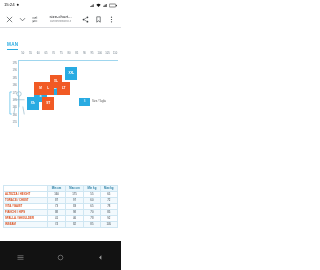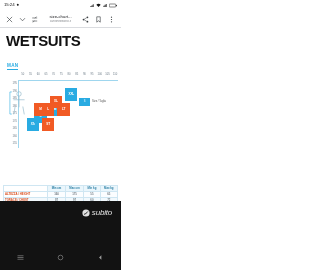"WETSUITS" div.h1 { html: <div>WETSUITS</div> -> none }
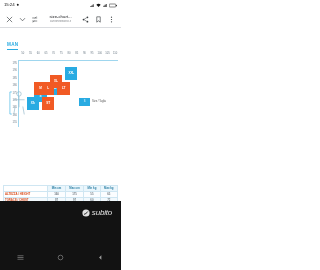"subito" div.band { html: <div> <div> <svg> <circle></circle> <path></path> </svg> <span>subito</span> </div> </div> -> none }
